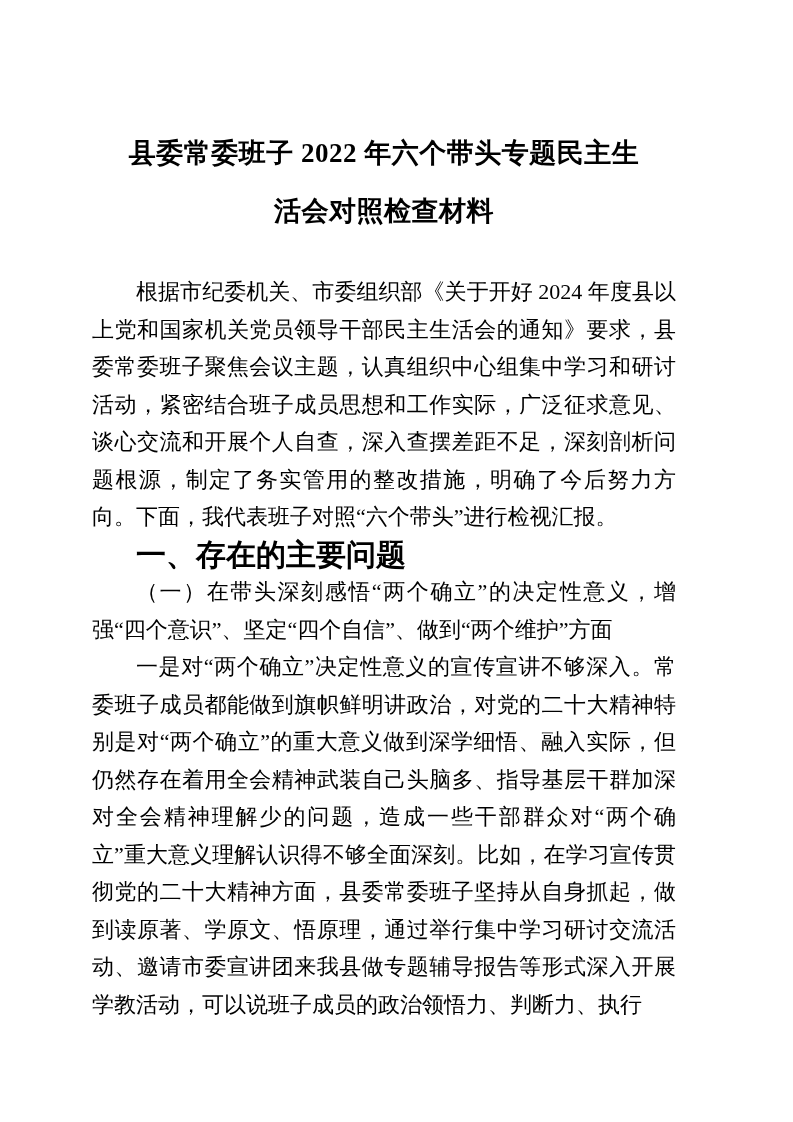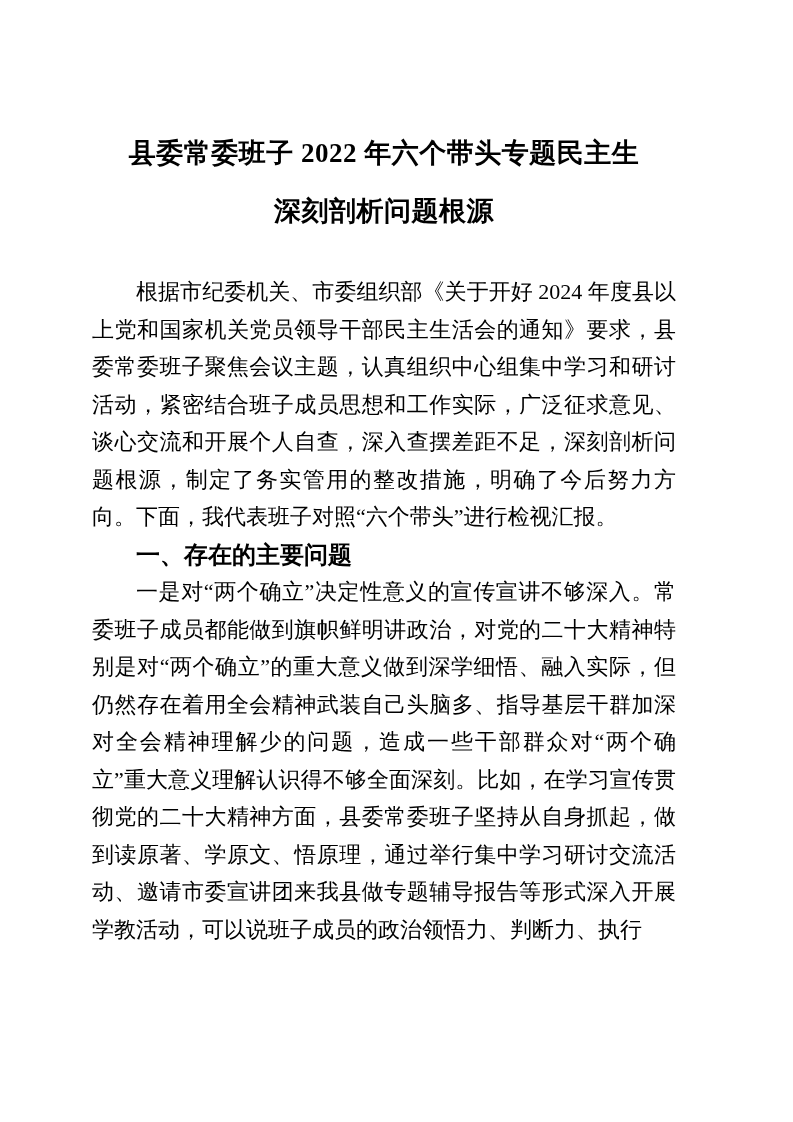"深刻剖析问题根源" span.title-line { text: 深刻剖析问题根源 -> 活会对照检查材料 }
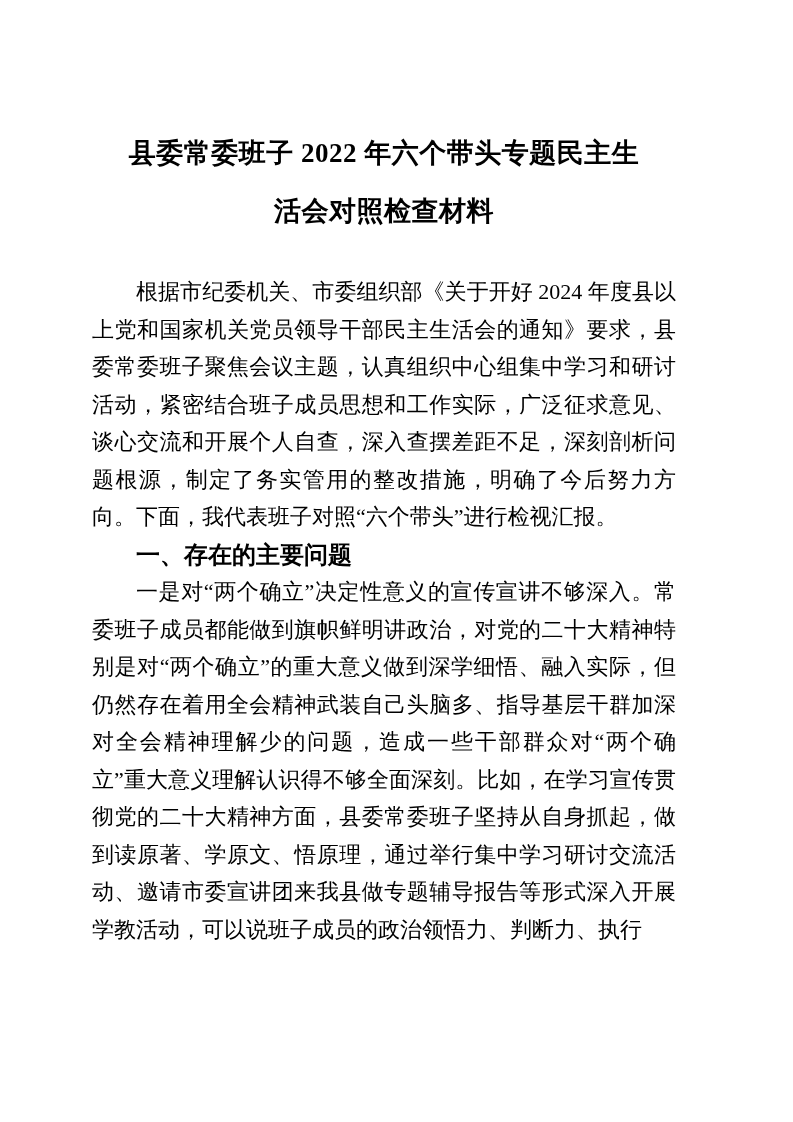"一、存在的主要问题" .section-heading { font-size: 24px -> 30px }
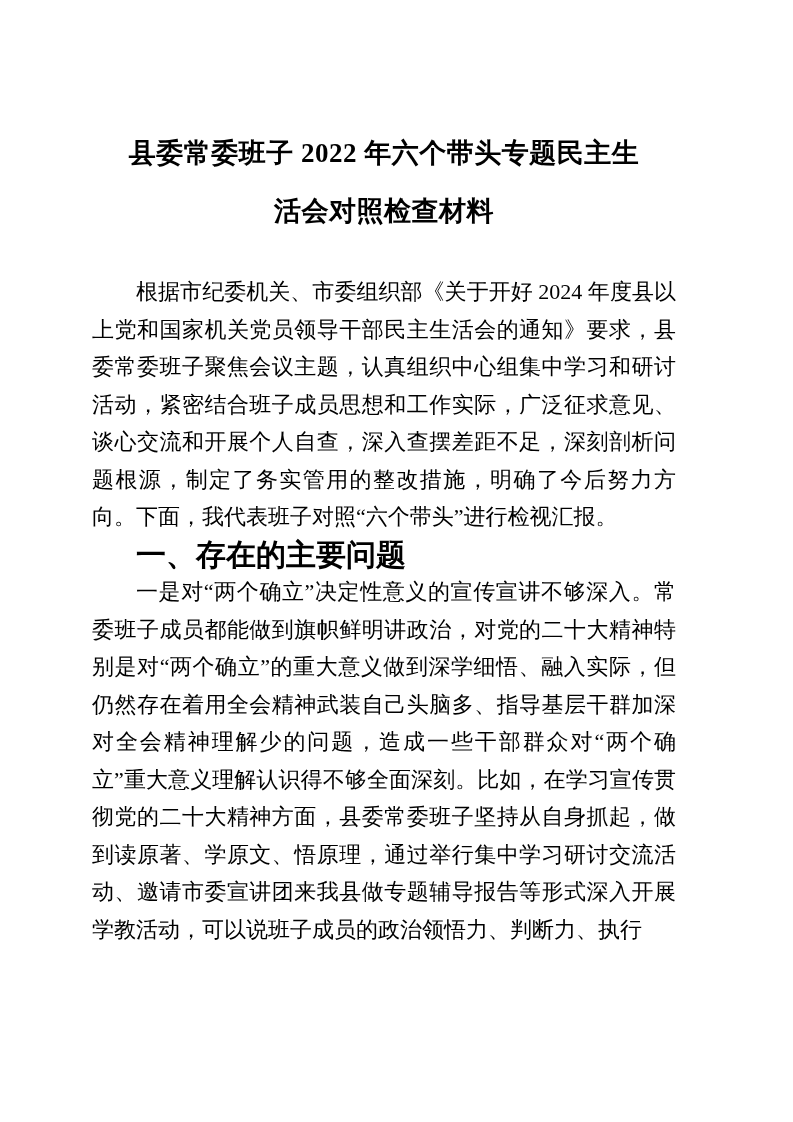"（一）在带头深刻感悟“两个确立”的决定性意义，增强“四个意识”、坚定“四个自信”" p.para { html: none -> <p>（一）在带头深刻感悟“两个确立”的决定性意义，增强“四个意识”、坚定“四个自信”、做到“两个维护”方面</p> }
